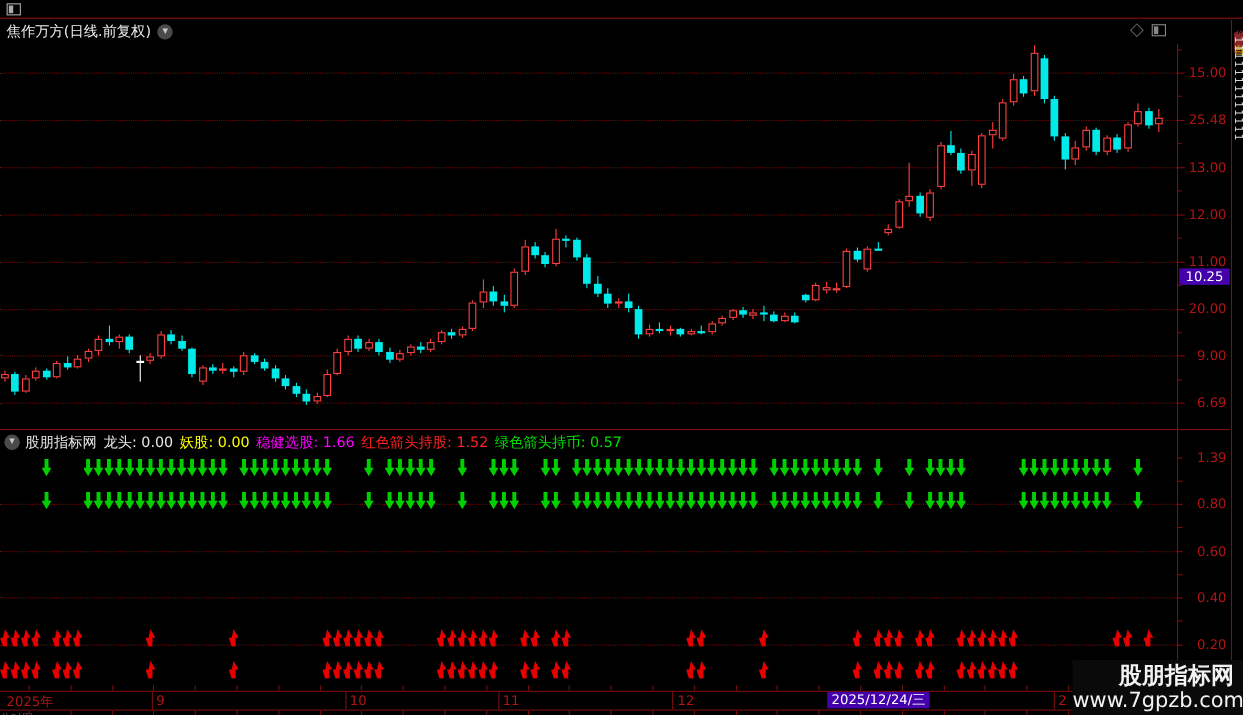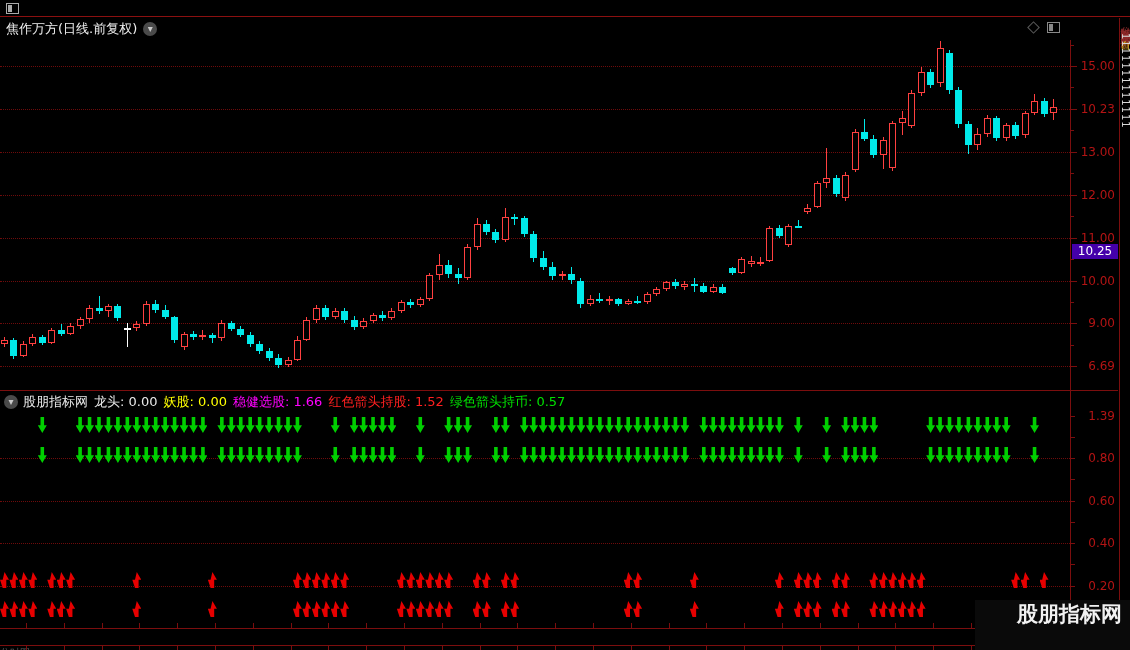"10.23" div.axis-label { text: 10.23 -> 25.48 }
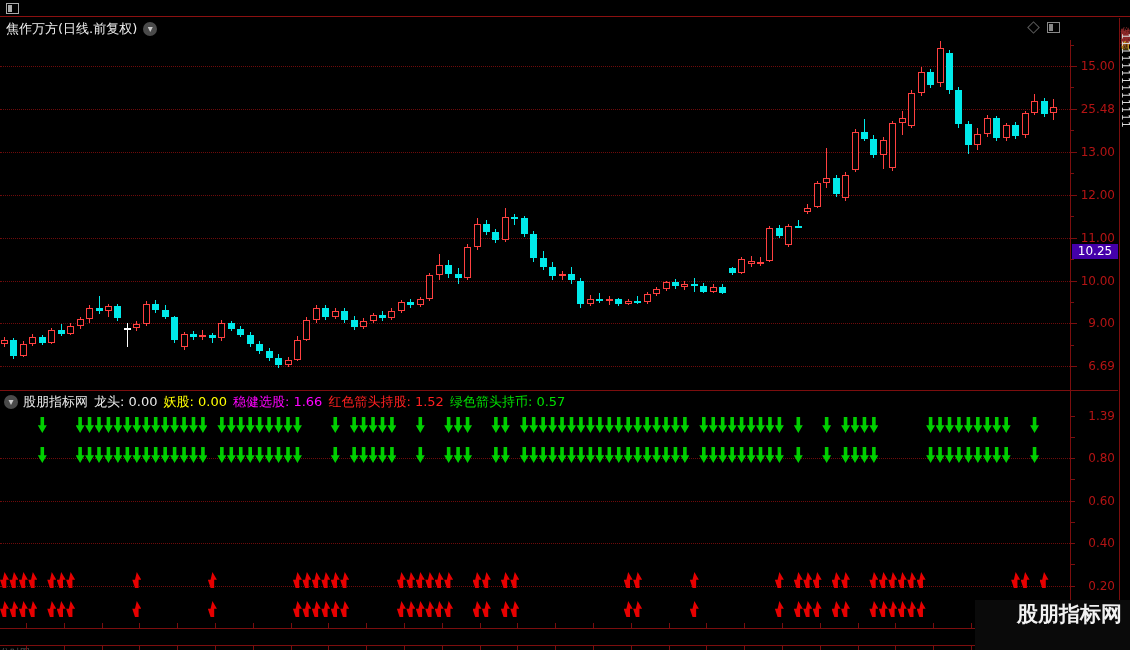"10.00" div.axis-label { text: 10.00 -> 20.00 }
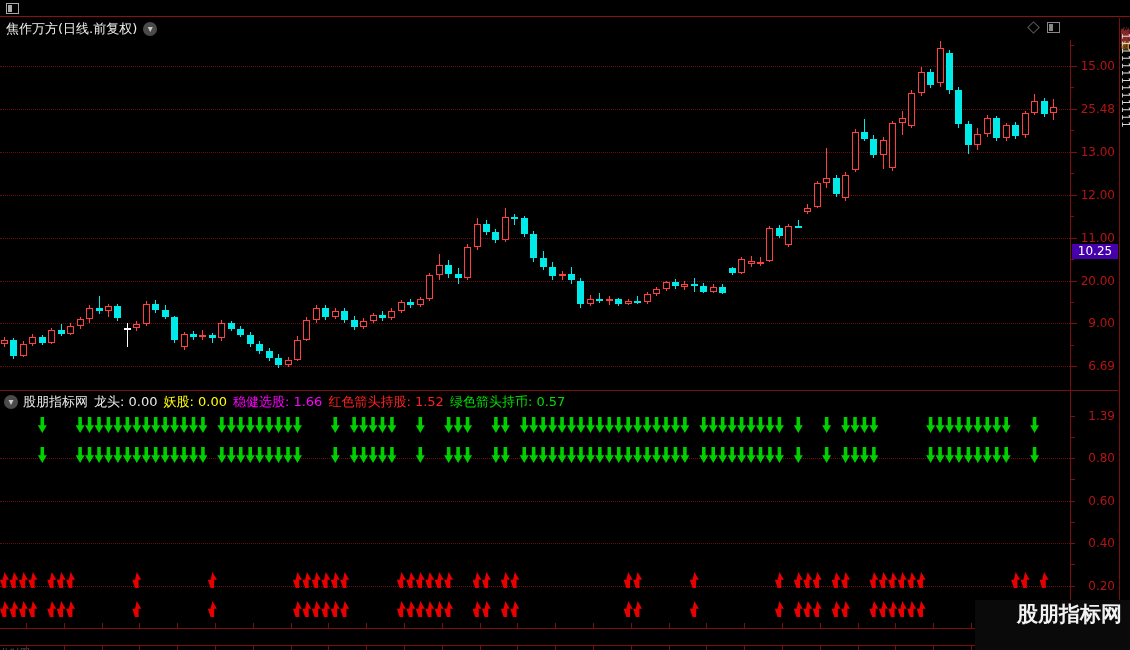"2025年" div.date-axis { html: none -> <div> <div>2025年</div> <div>9</div> <div>10</div> <div>11</div> <div>12</div> <div>2</div> <div></div> <div></div> <div></div> <div></div> <div></div> <div>2025/12/24/三</div> </div> }
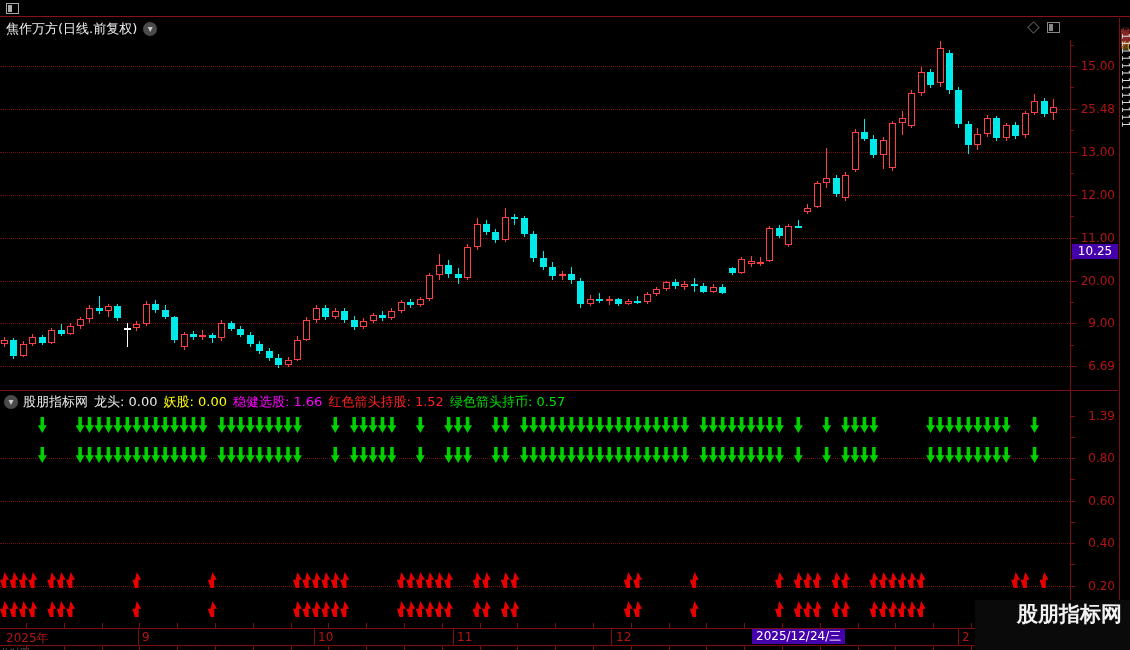"www.7gpzb.com" div.wm2 { html: none -> <div>www.7gpzb.com</div> }
